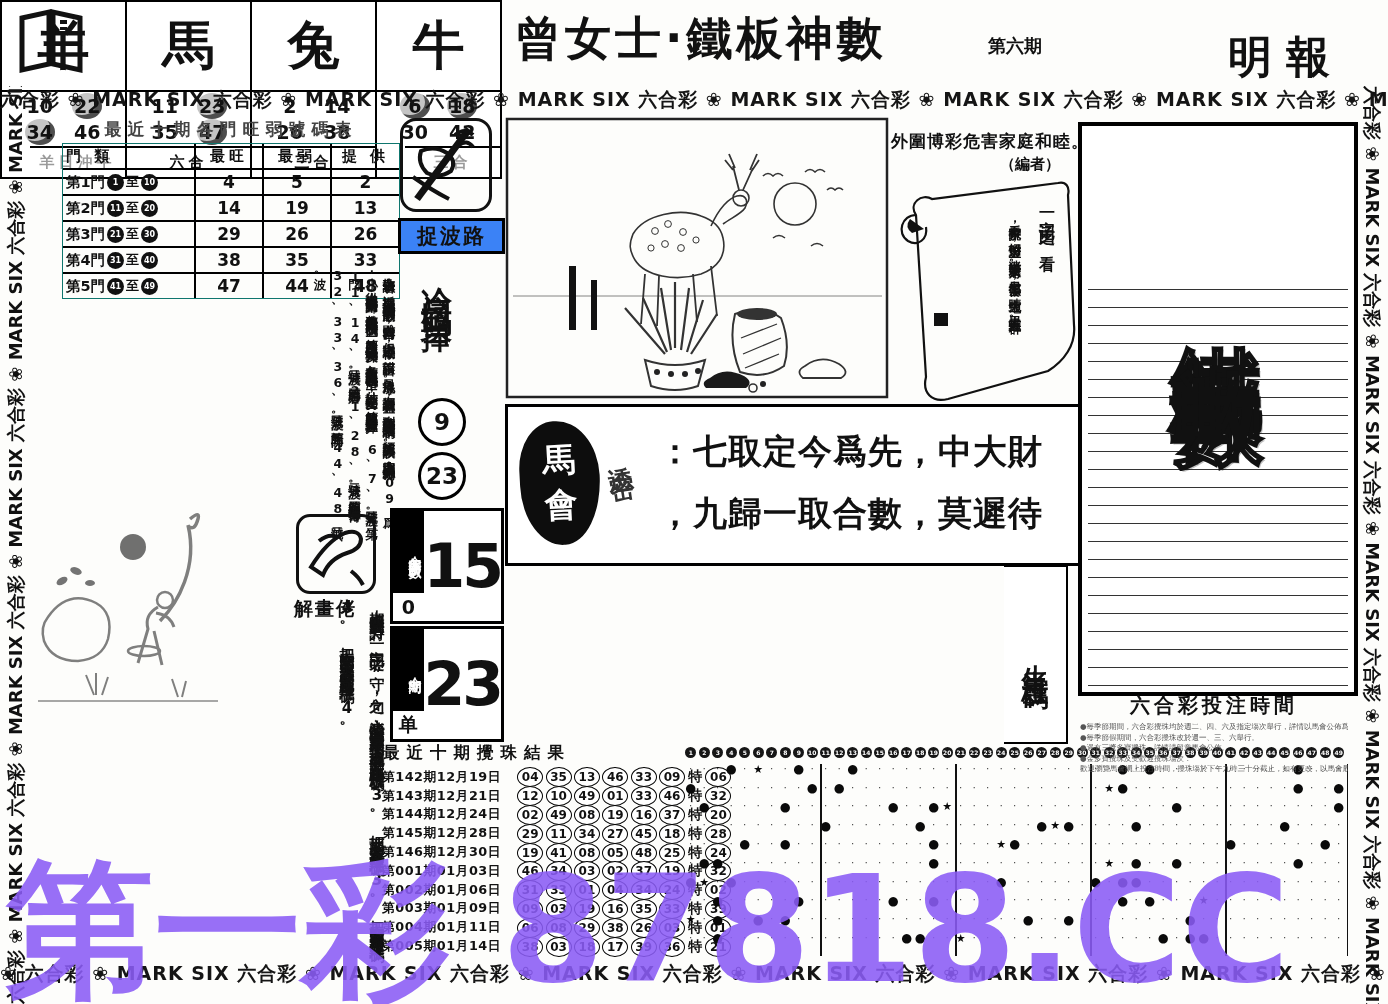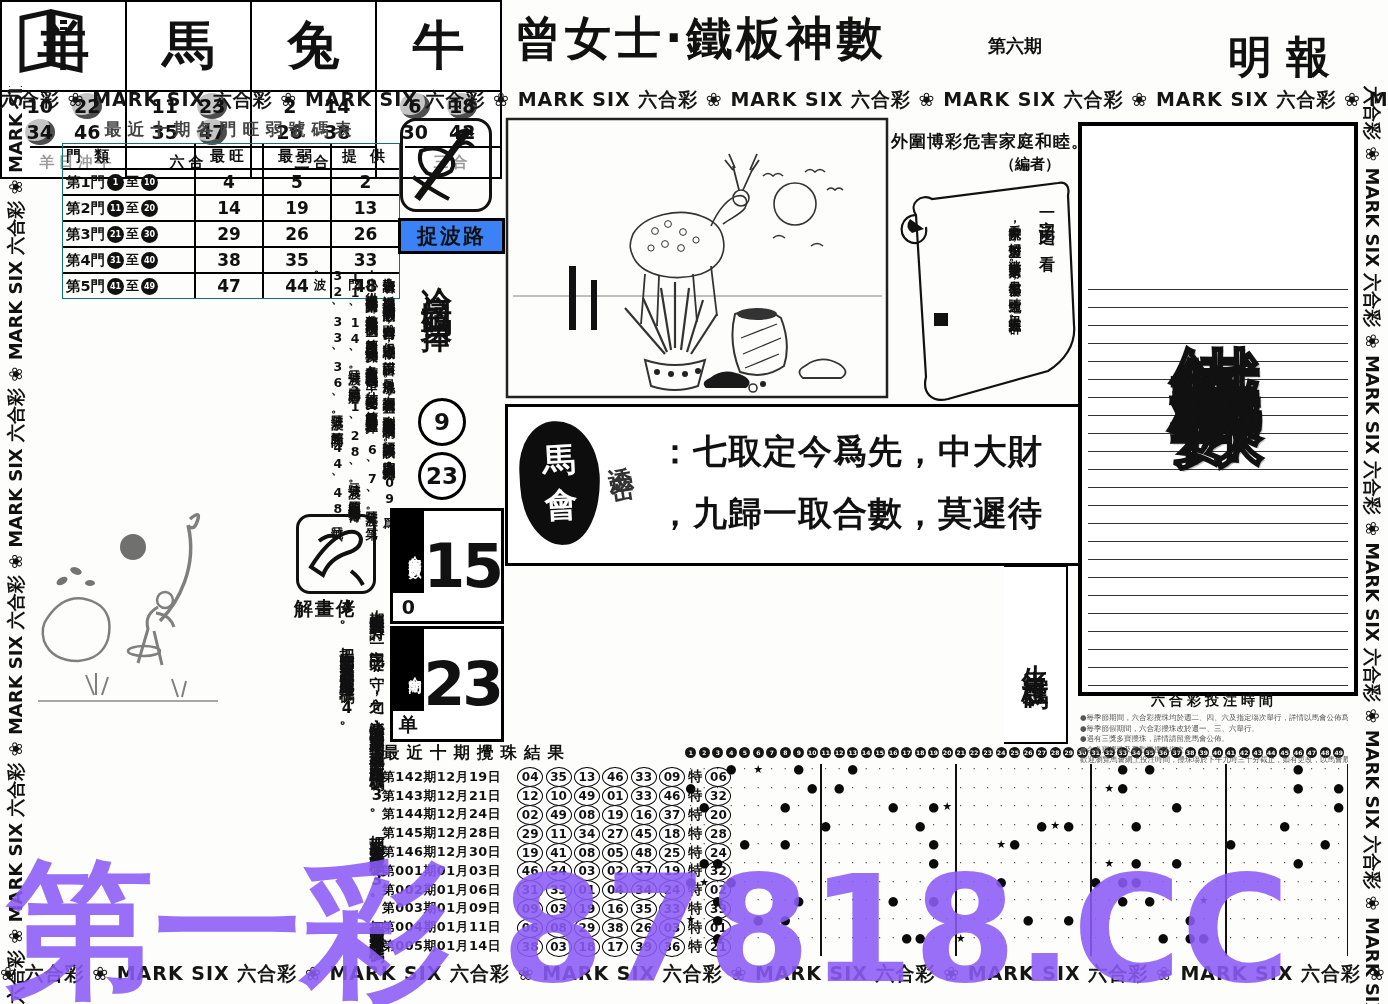"六合彩投注時間" #betting-title { font-size: 14px -> 20px }
